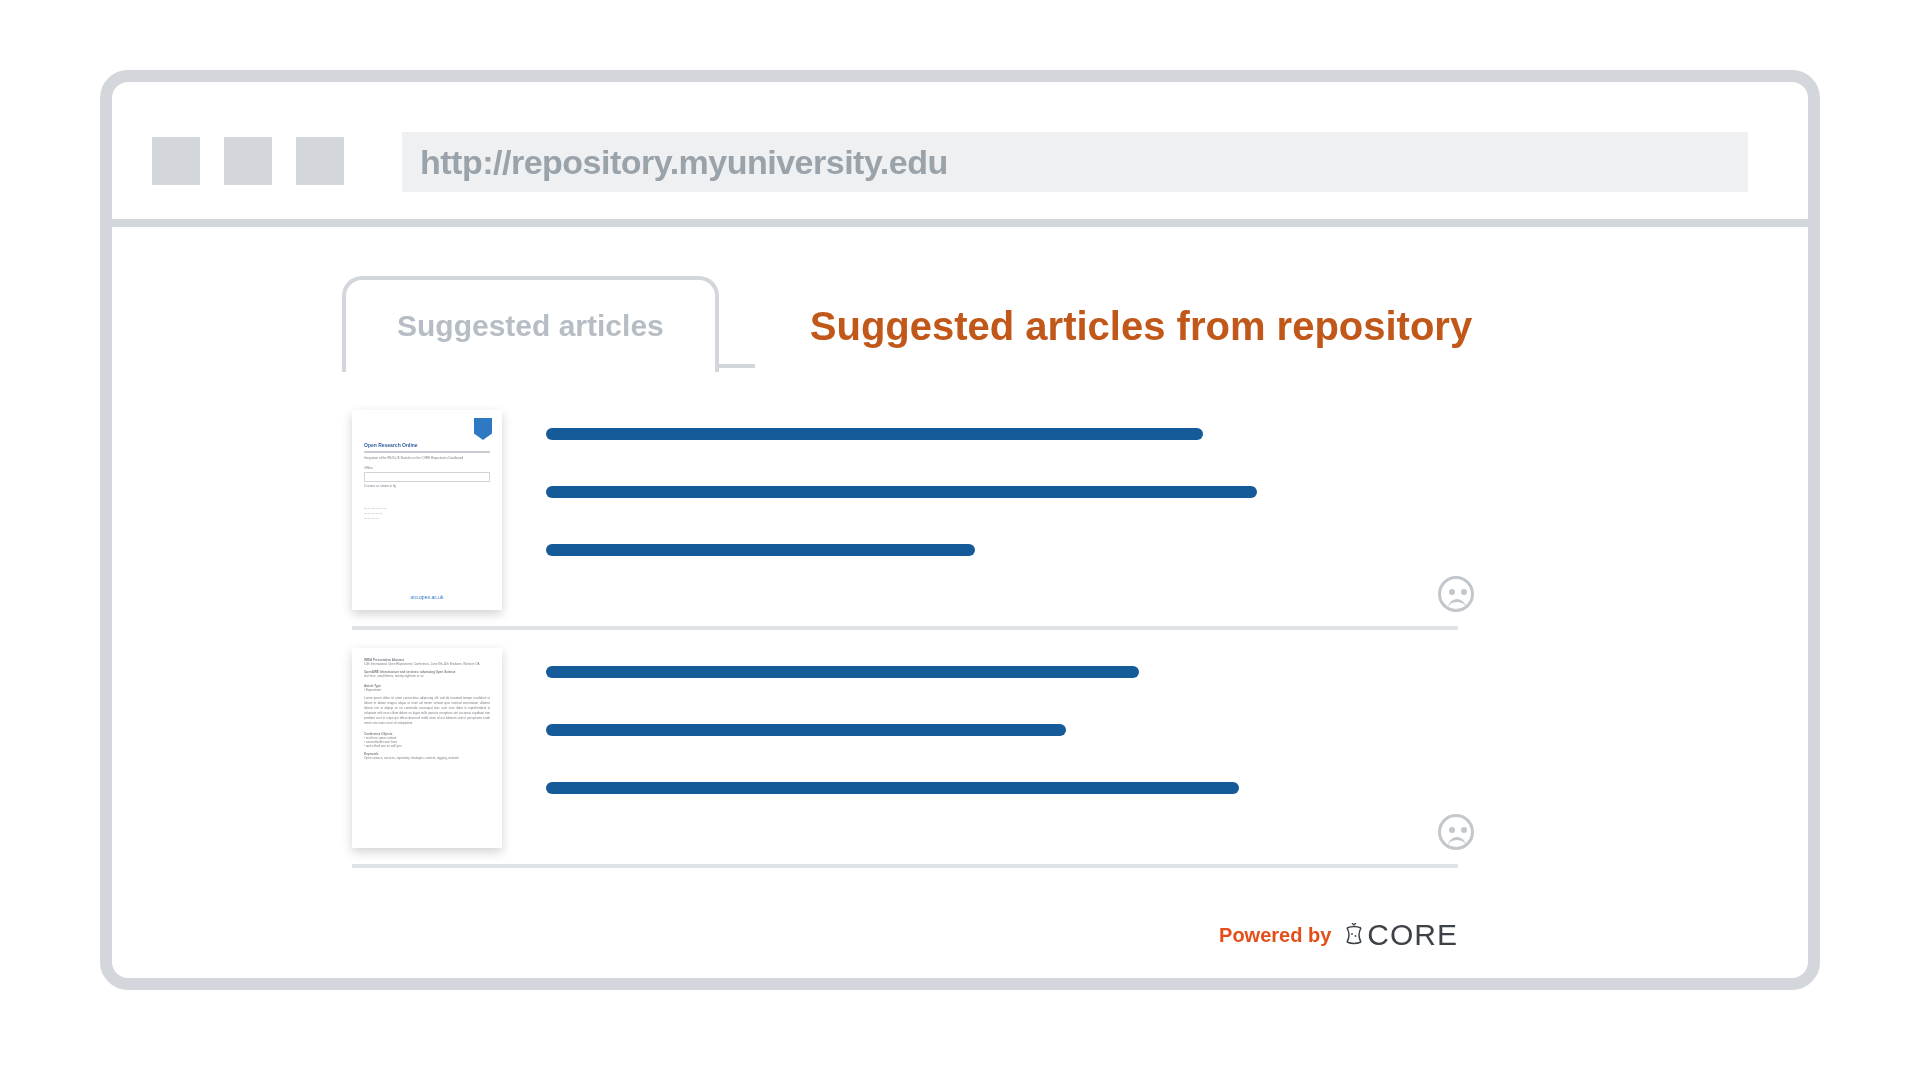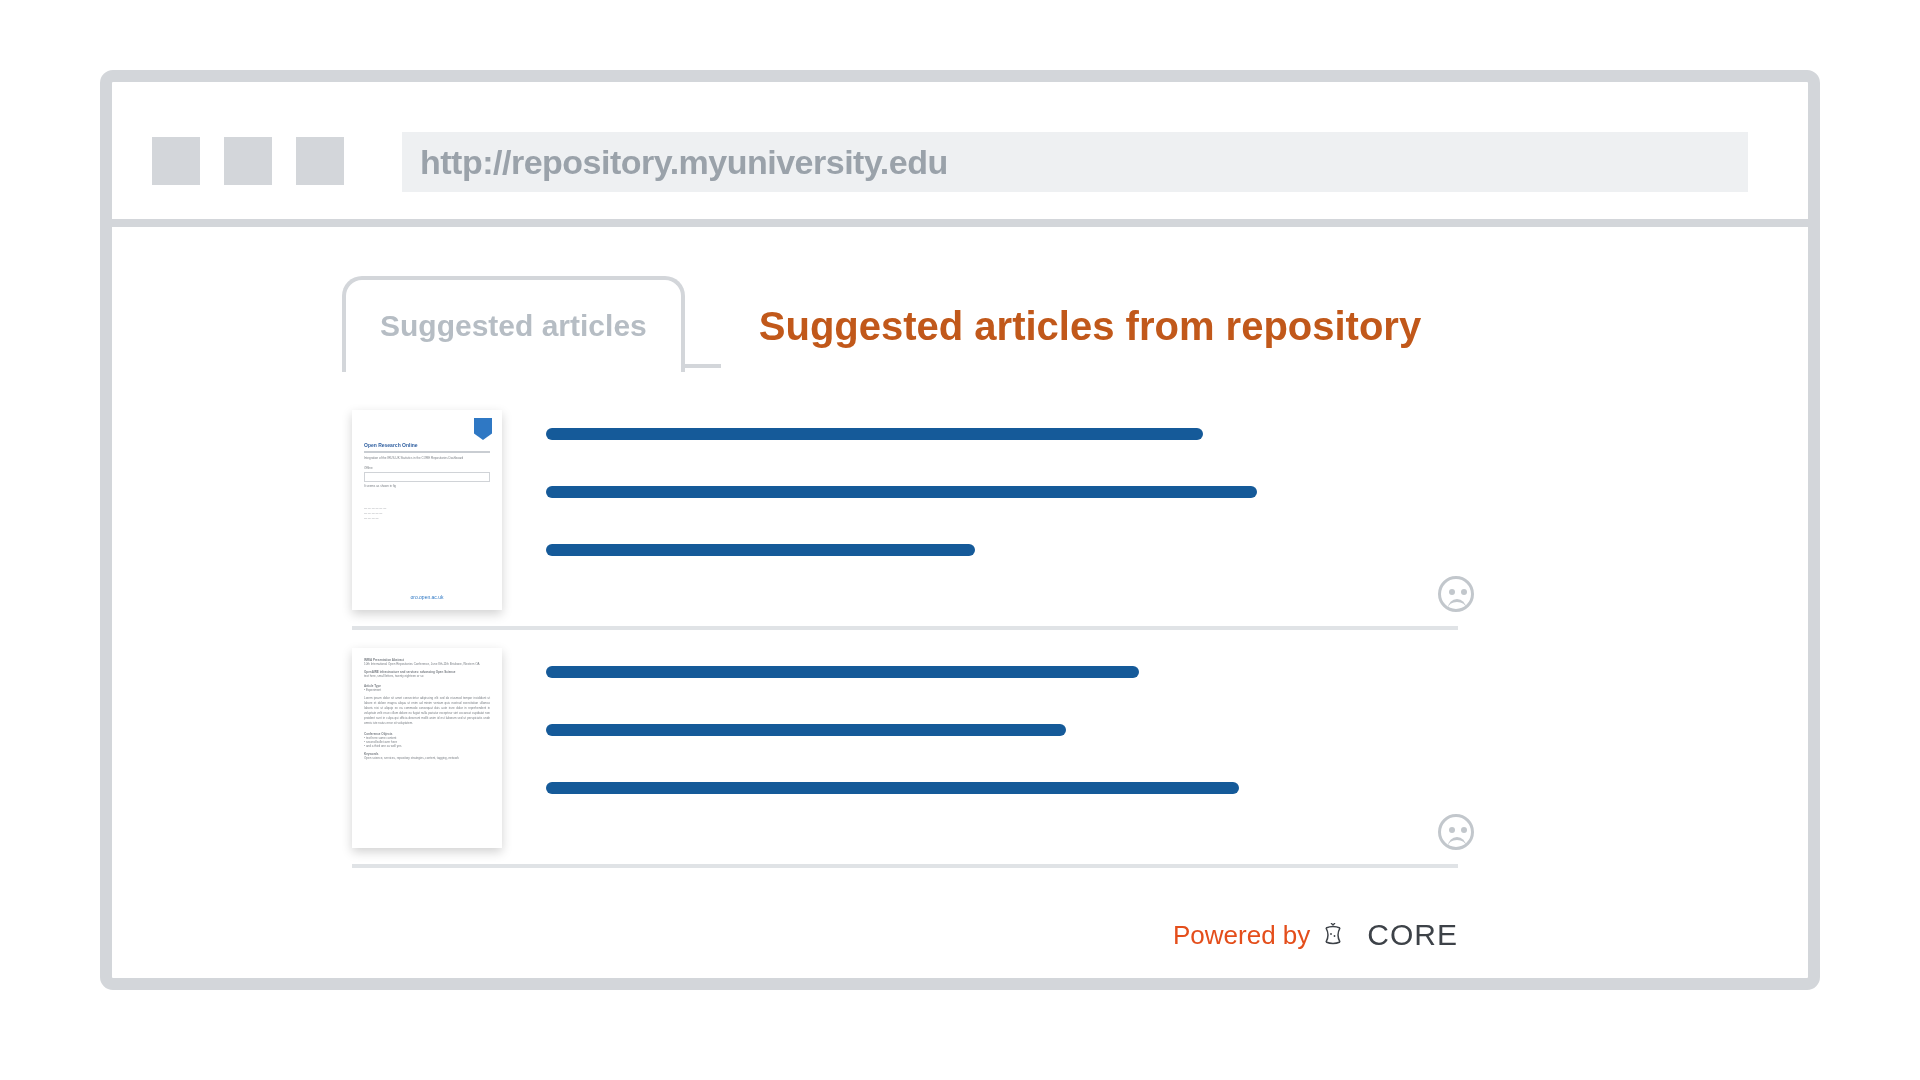"http://repository.myuniversity.edu" .browser { border-radius: 13px -> 28px }
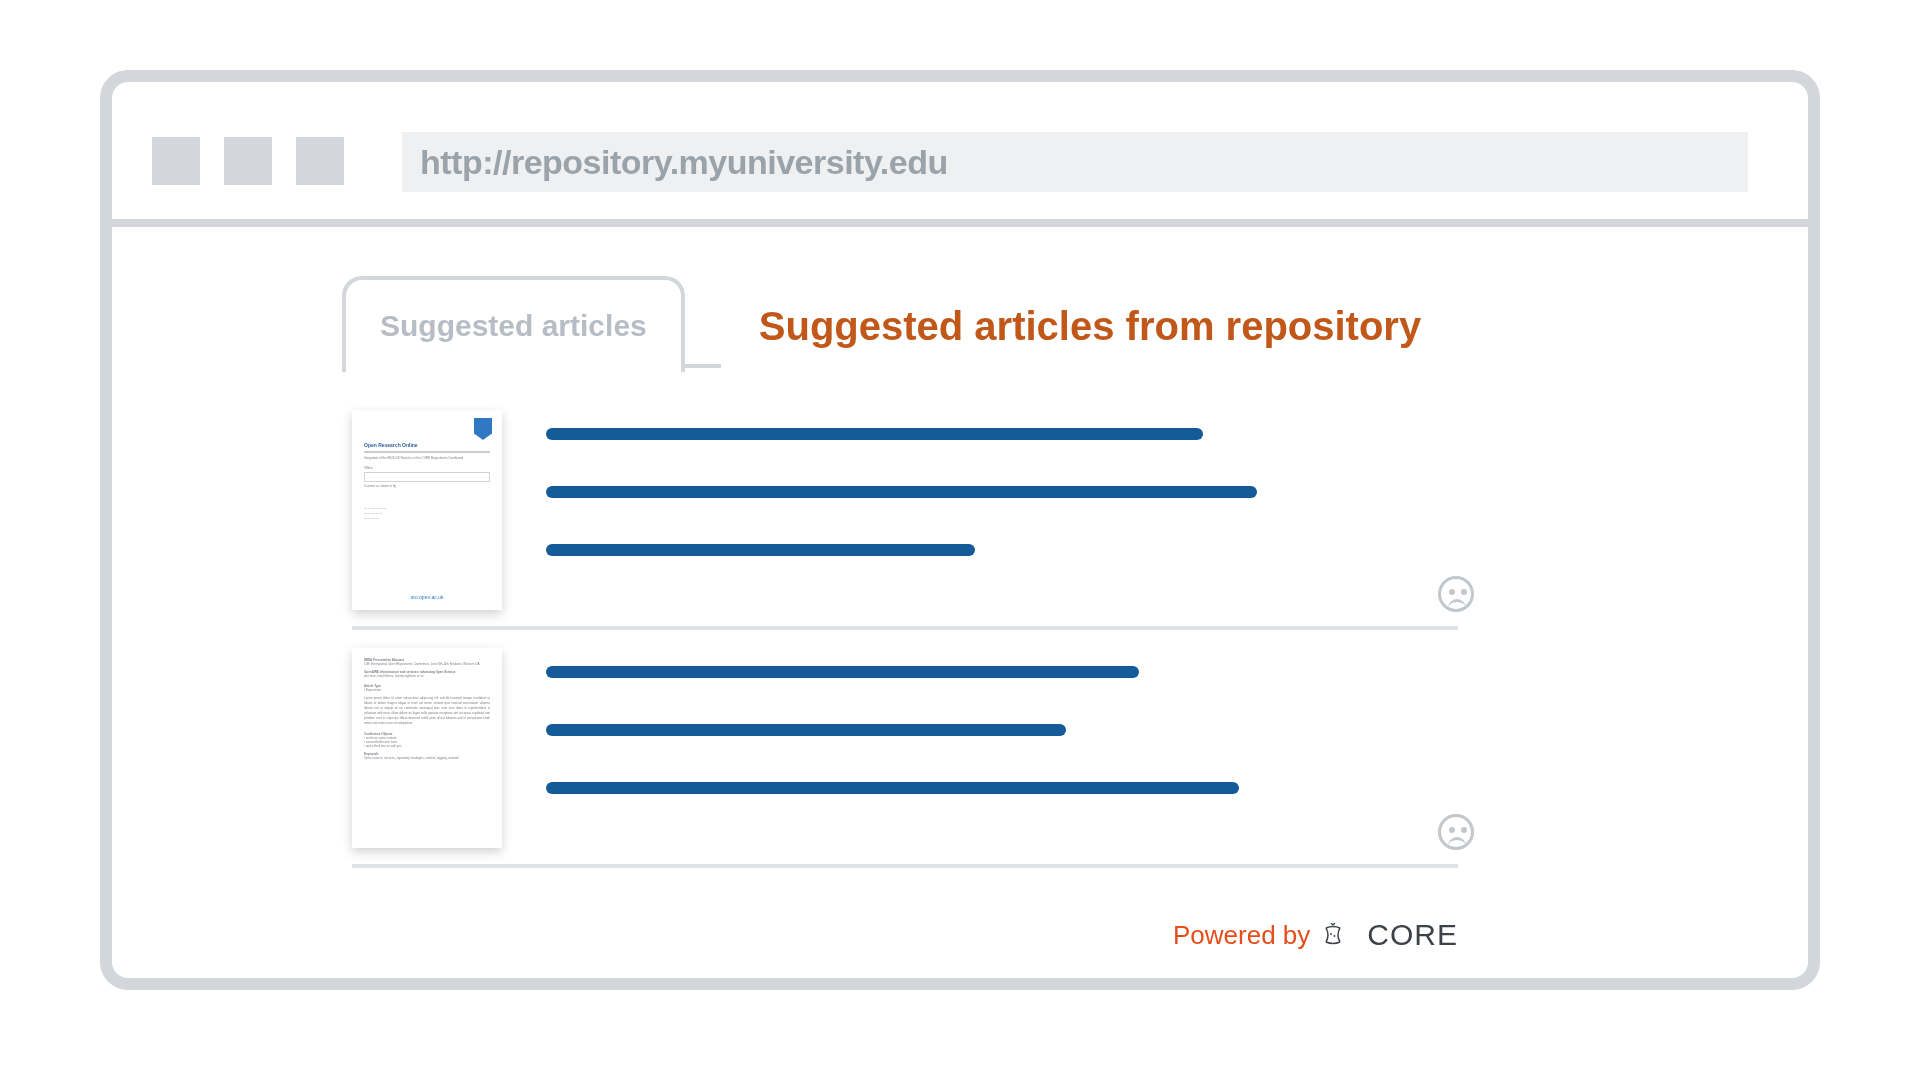"Suggested articles" .tab { padding: 0 34px -> 0 51px }
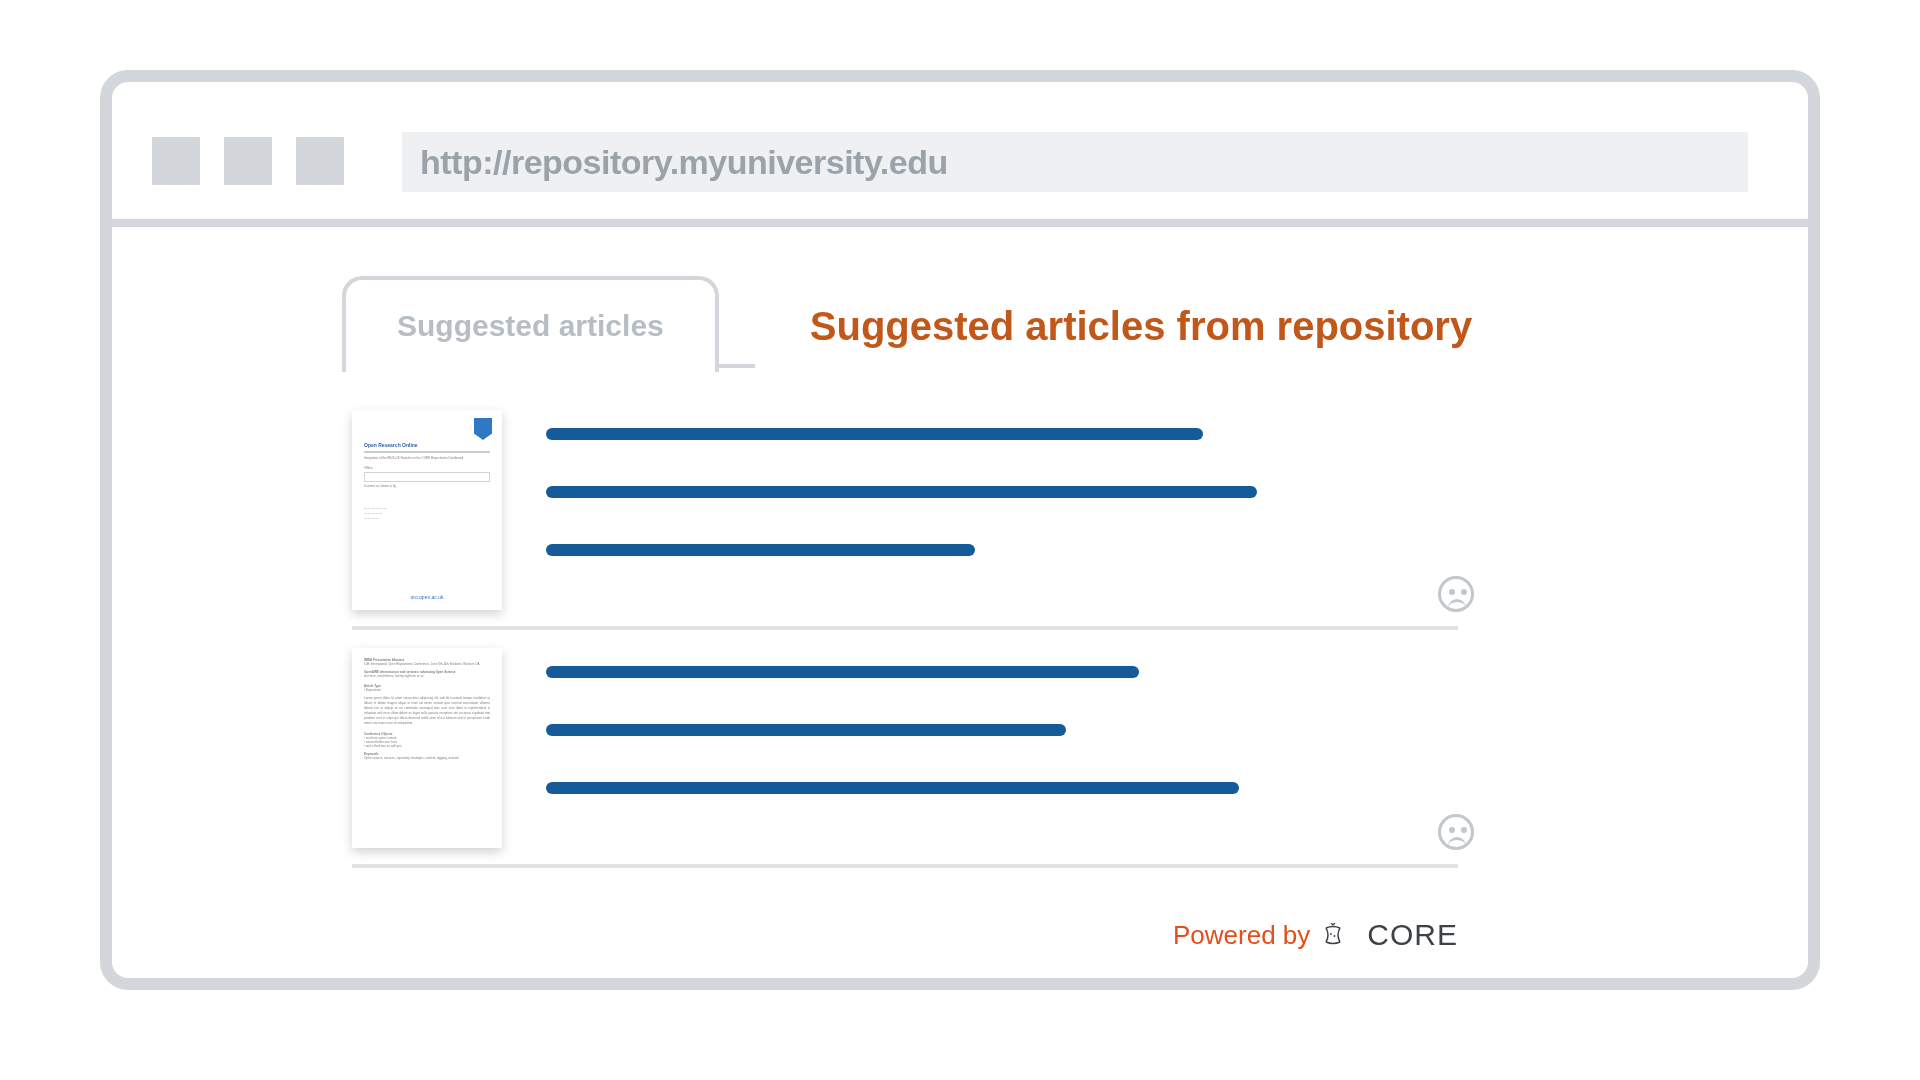"Powered by" .powered-text { font-size: 26px -> 20px; font-weight: 400 -> 700 }
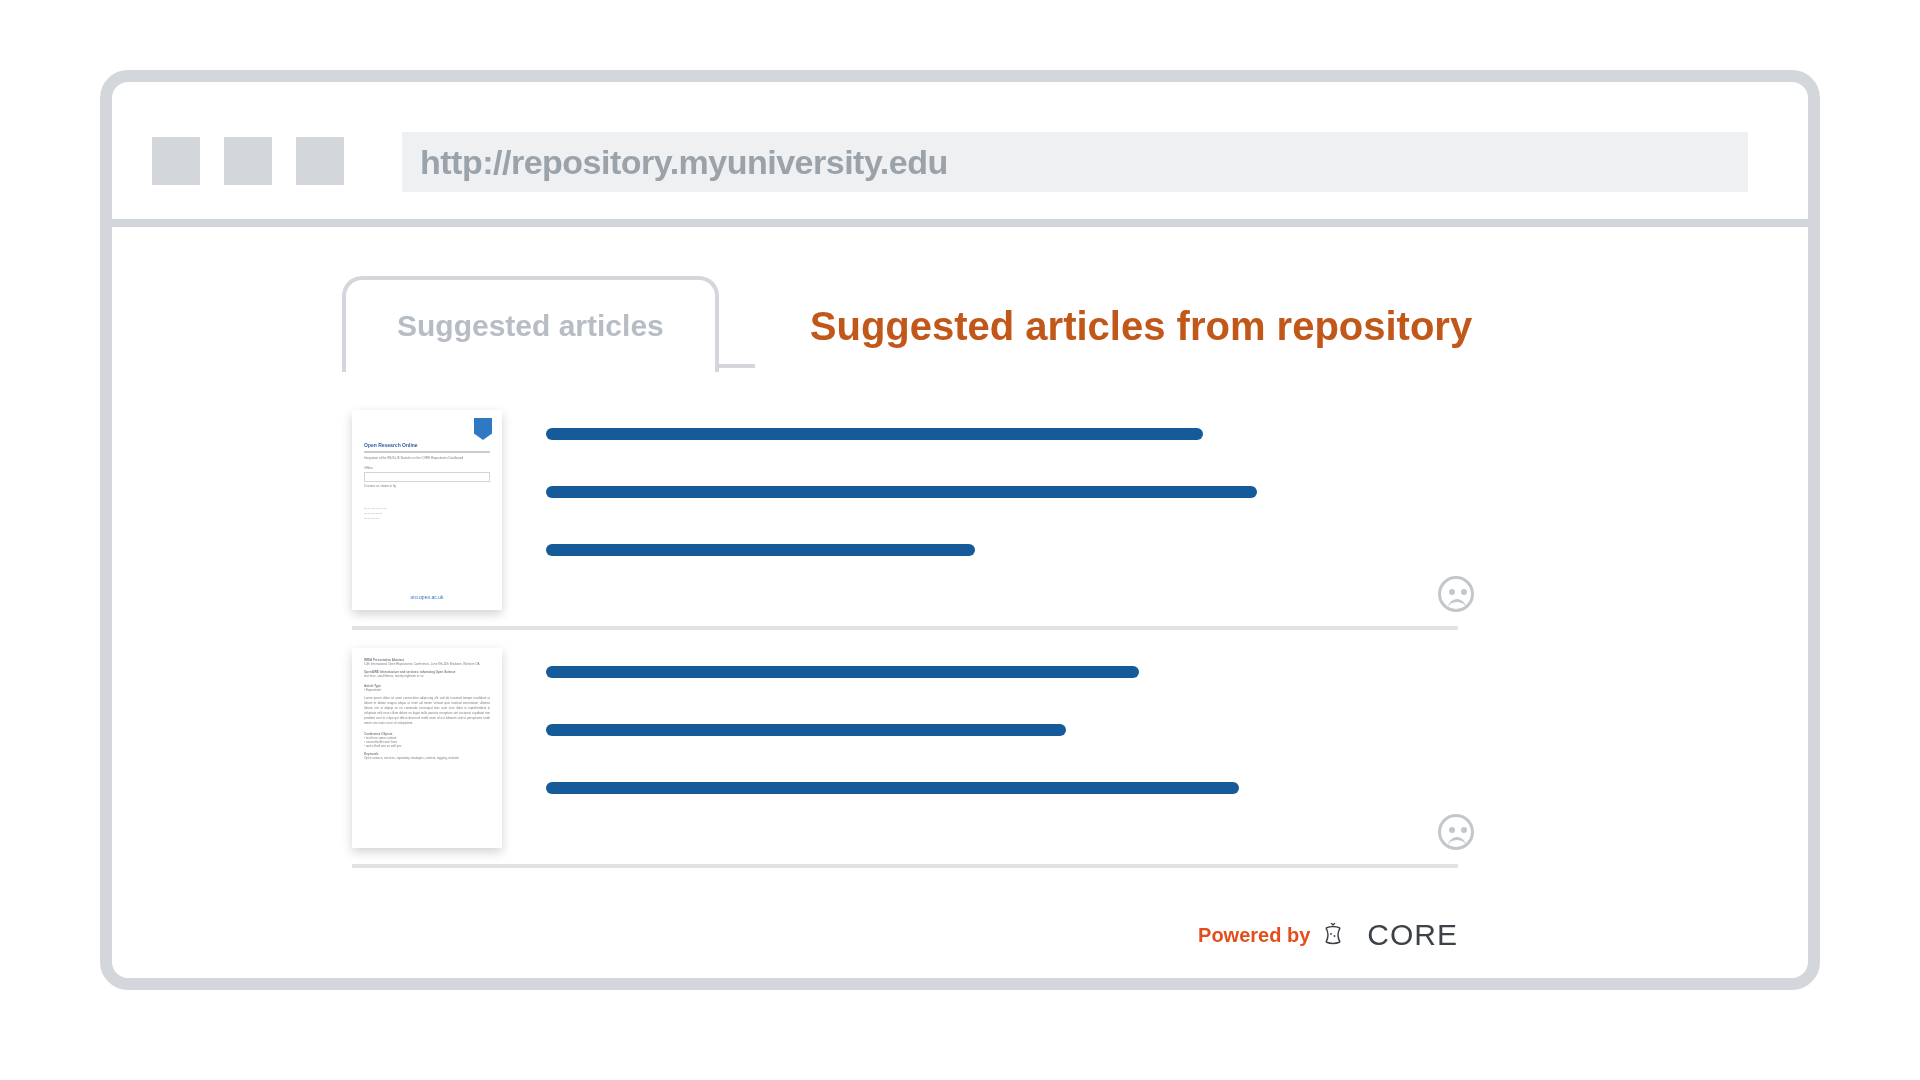"CORE" .core-logo { gap: 23px -> 2px }
